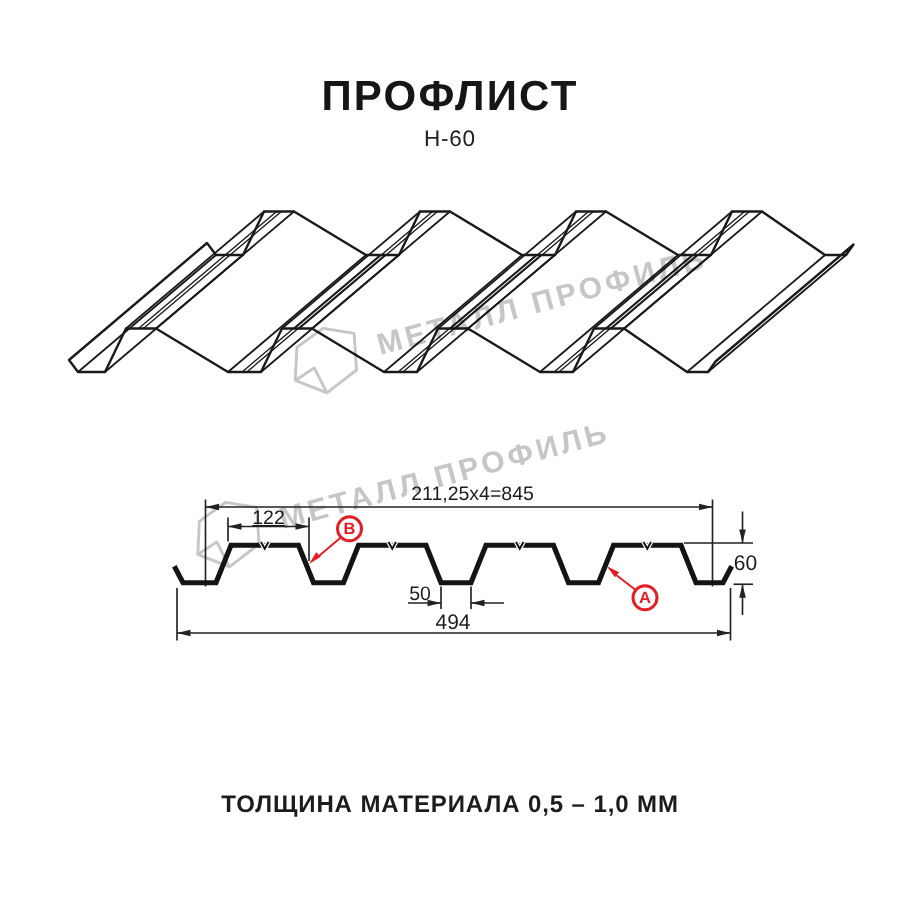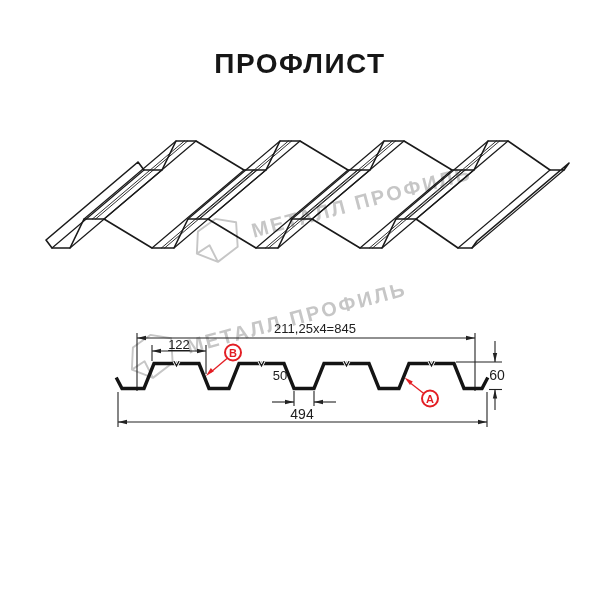"Н-60" div.page-subtitle { html: none -> <div>Н-60</div> }
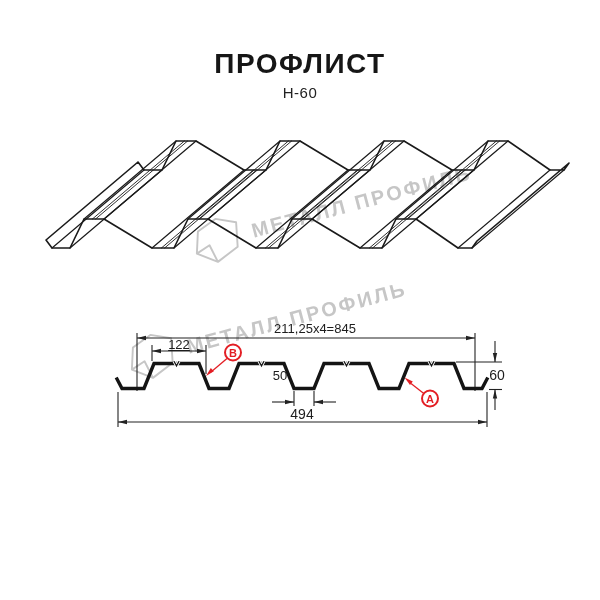"50" .lbl-valley { top: 368px -> 388px }
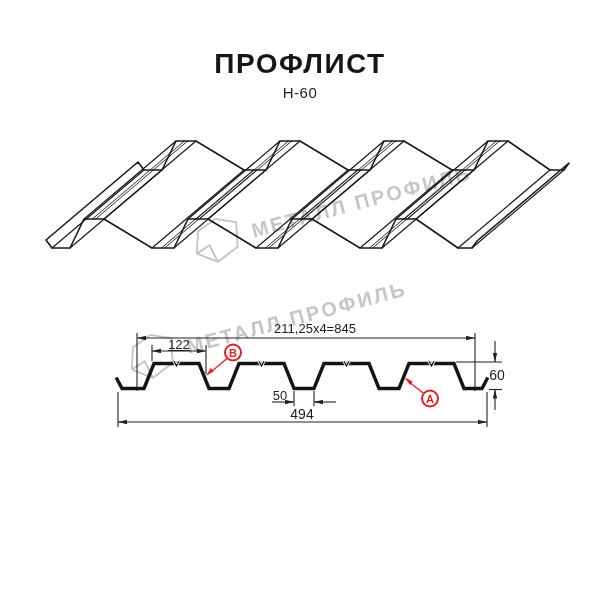"ТОЛЩИНА МАТЕРИАЛА 0,5 – 1,0" div.footer-note { html: none -> <div>ТОЛЩИНА МАТЕРИАЛА 0,5 – 1,0 ММ</div> }
